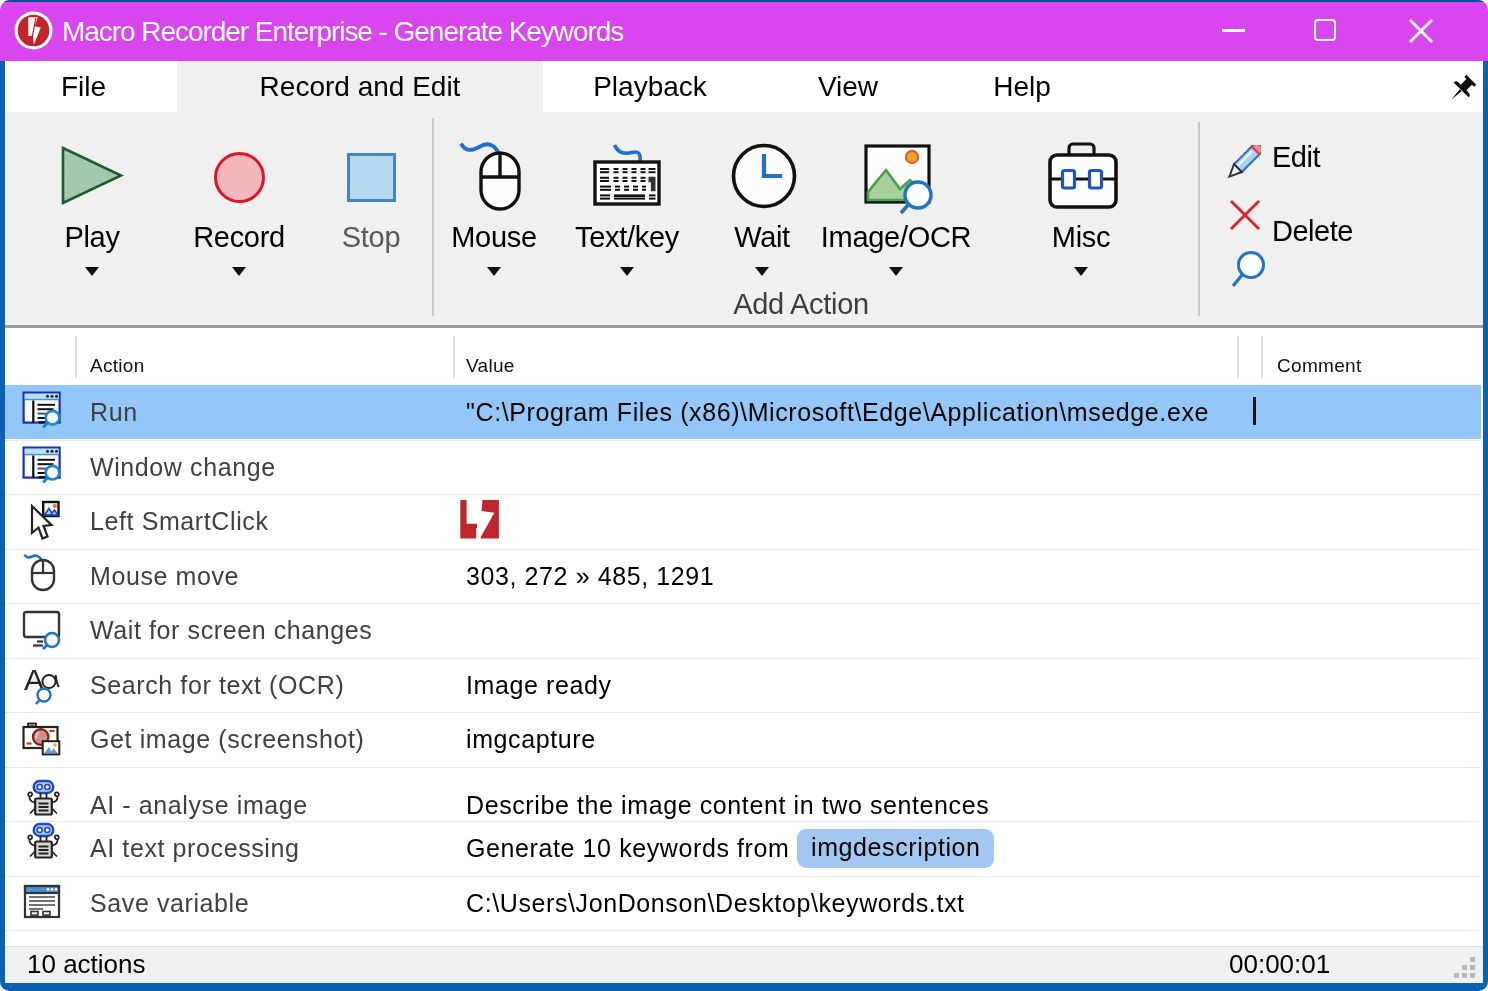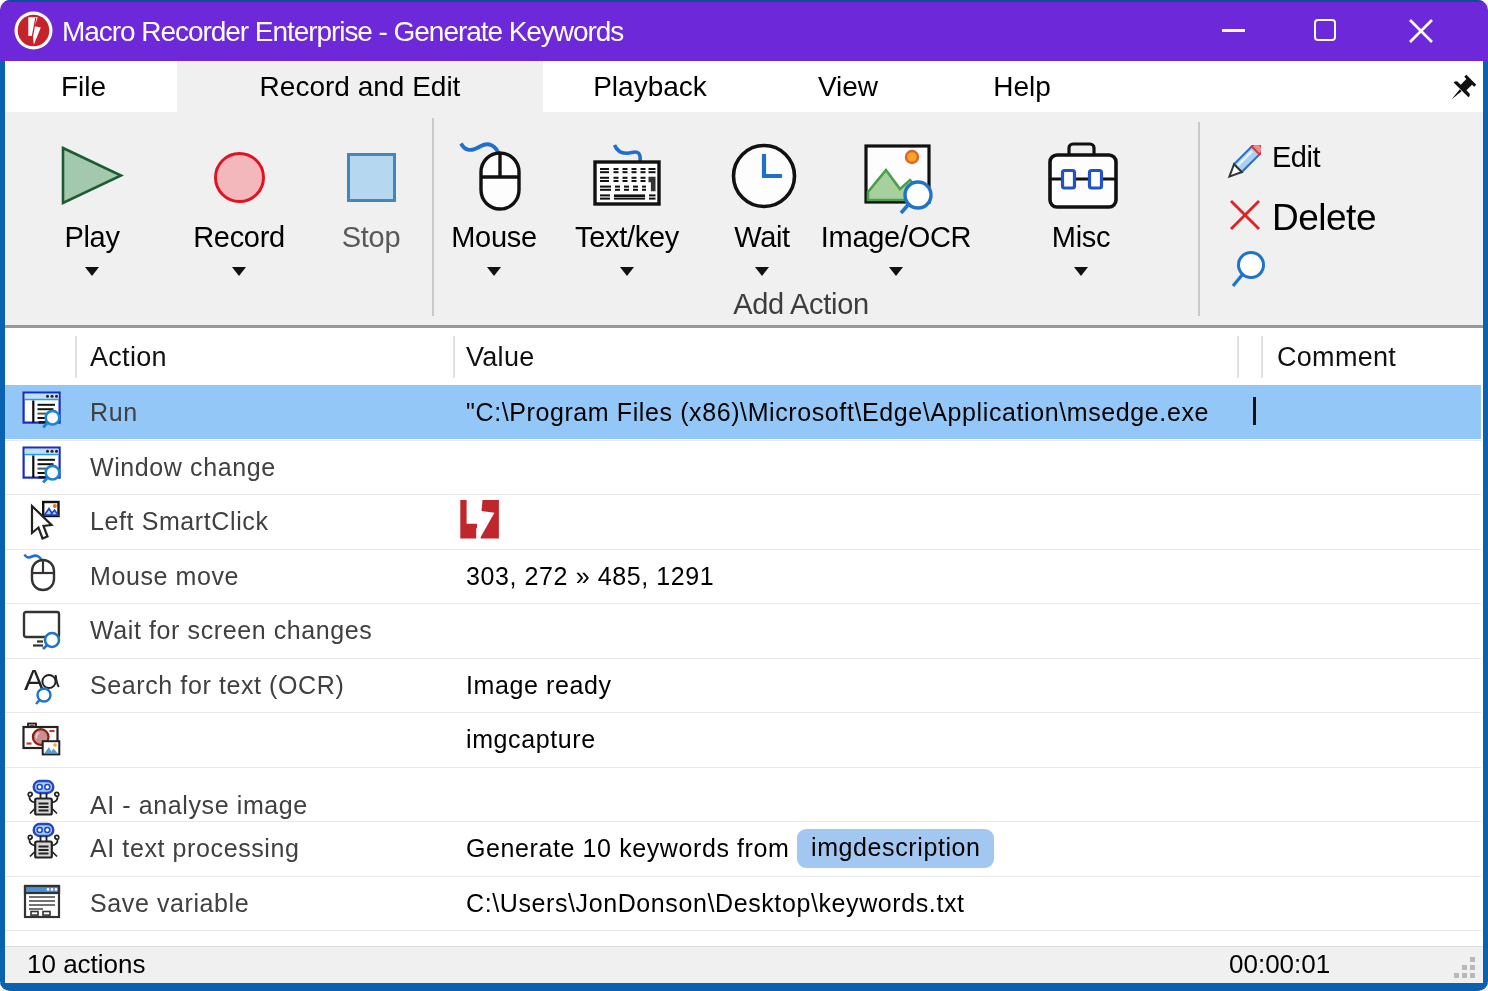"Macro Recorder Enterprise - Generate" #title { background: #6d28d9 -> #d946ef }
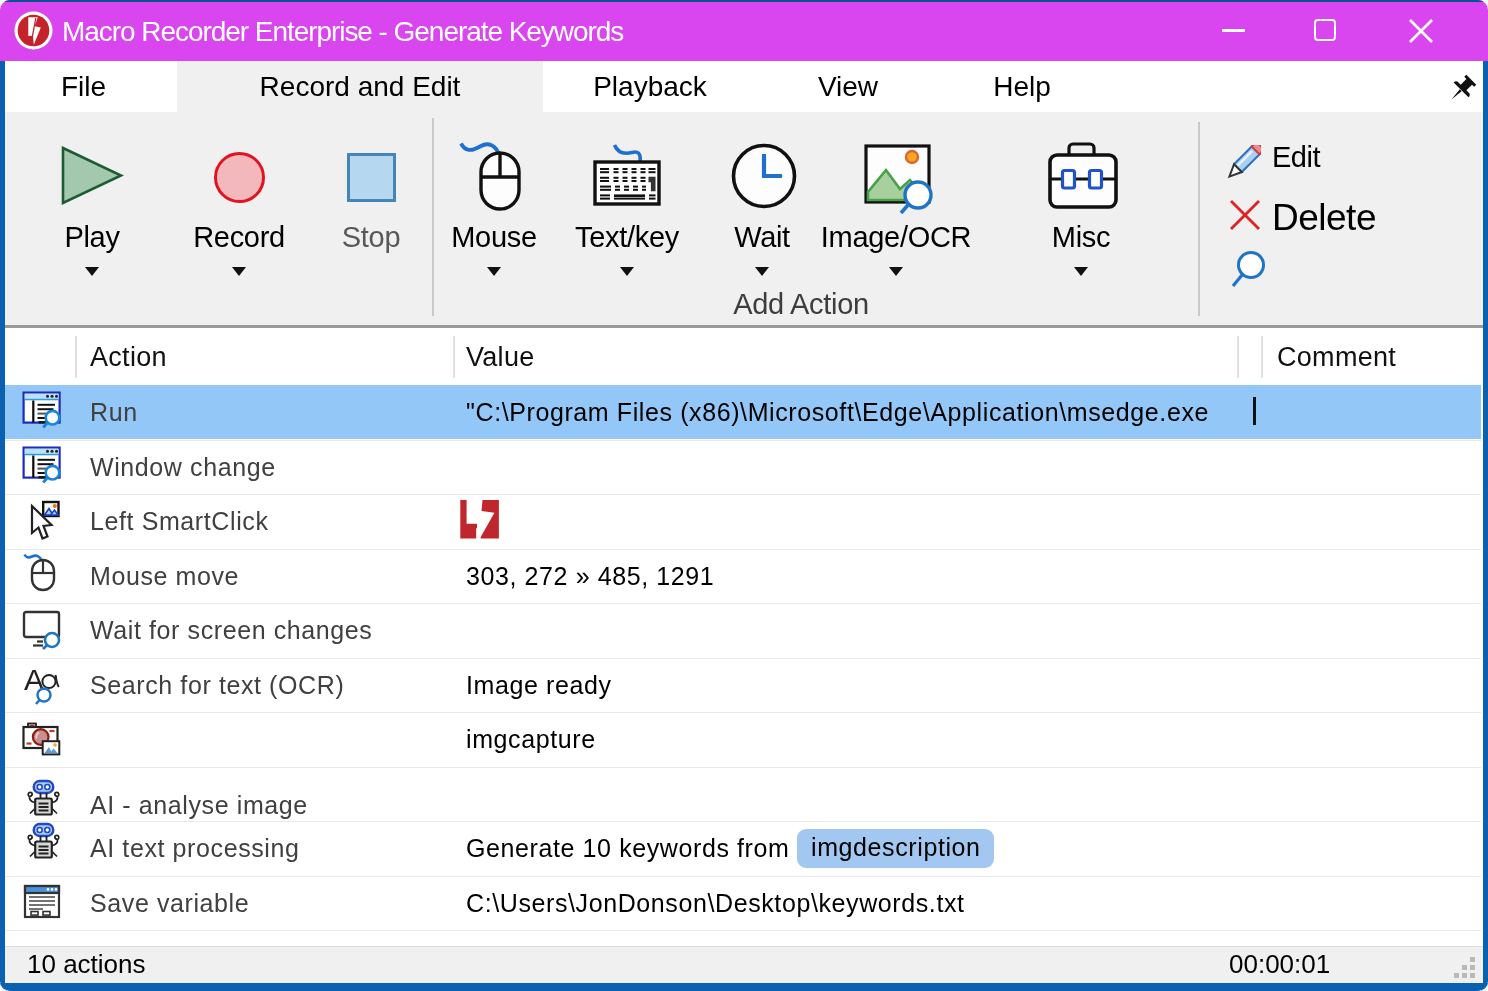"Delete" div.abs { font-size: 37px -> 29px; top: 85px -> 103px }
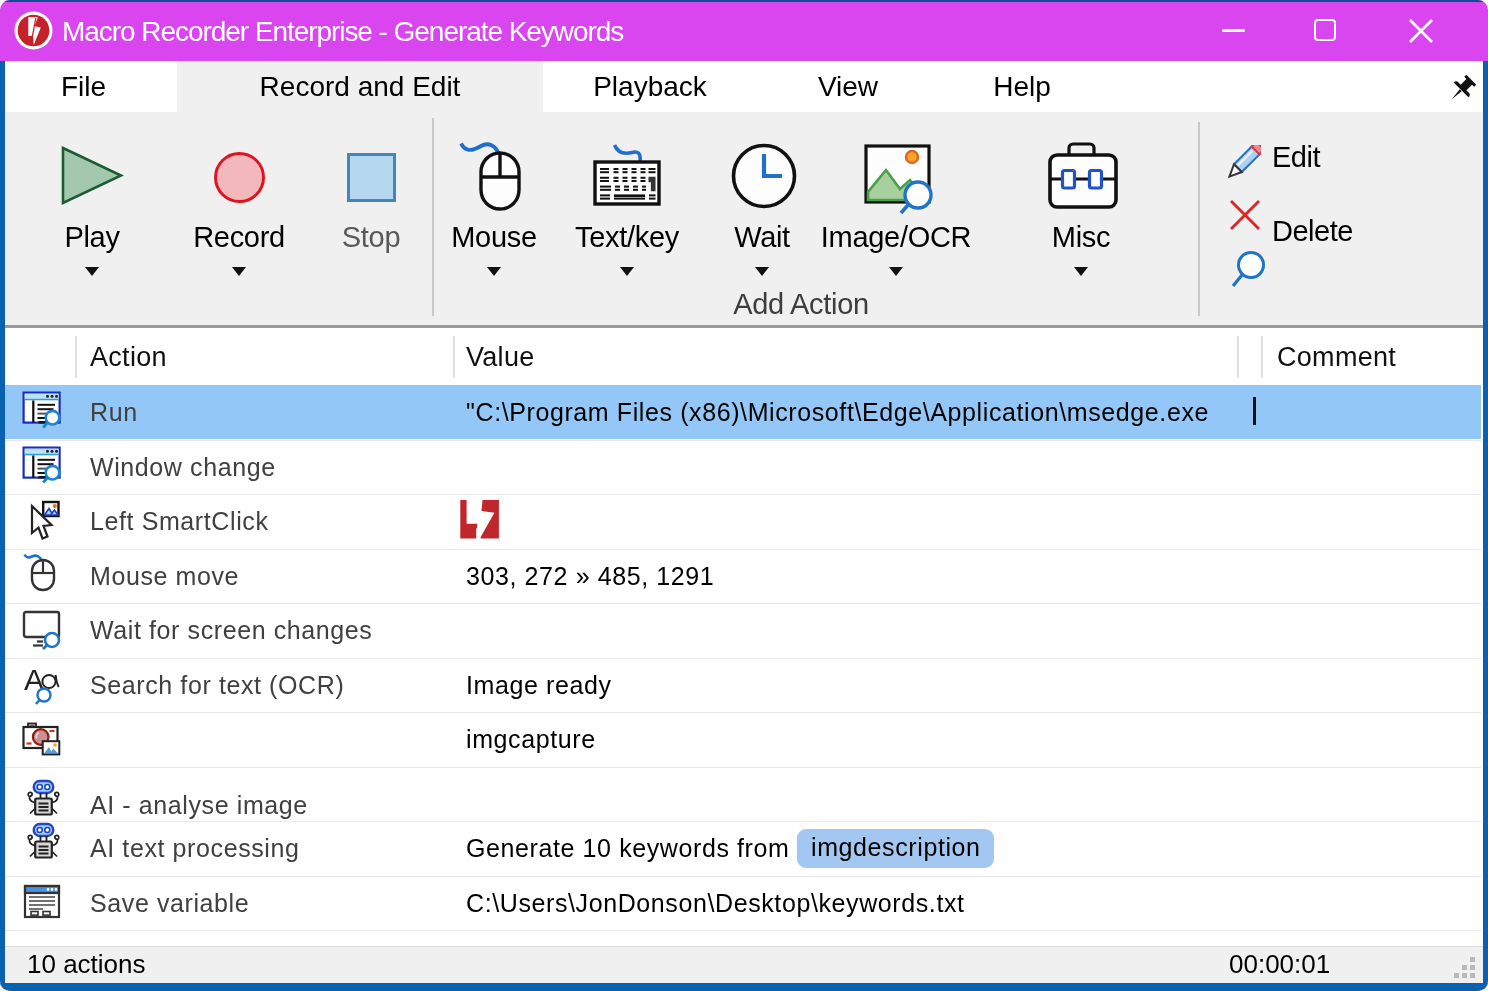"Action" .htext { font-size: 27px -> 19px; top: 0 -> 9px }
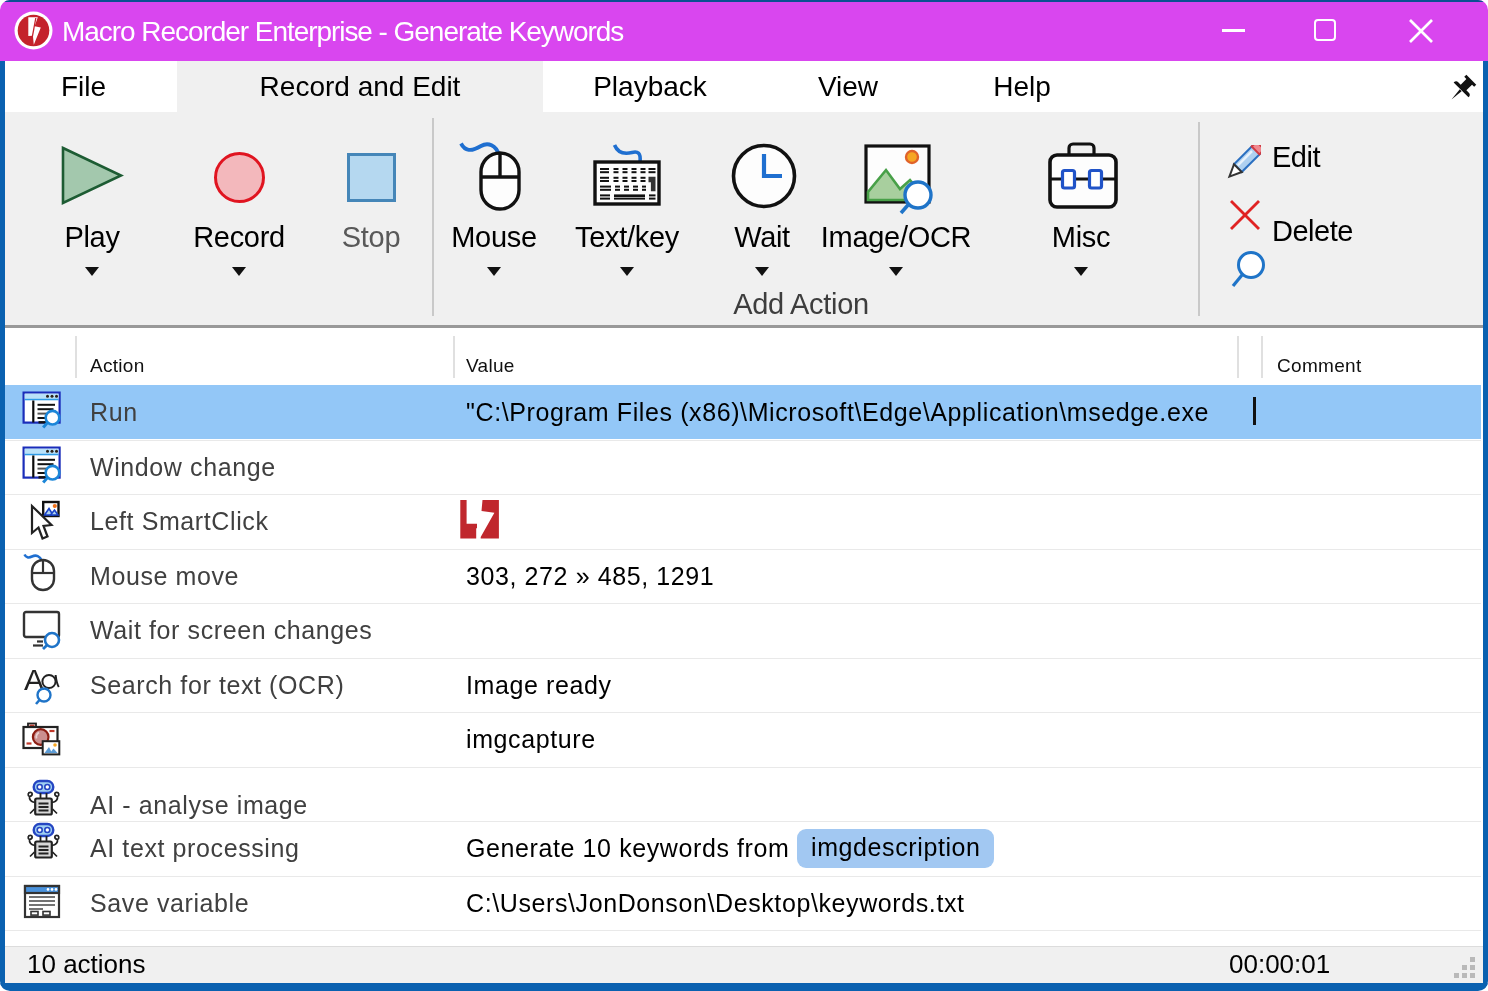"Get image (screenshot)" div.atext { html: none -> <div>Get image (screenshot)</div> }
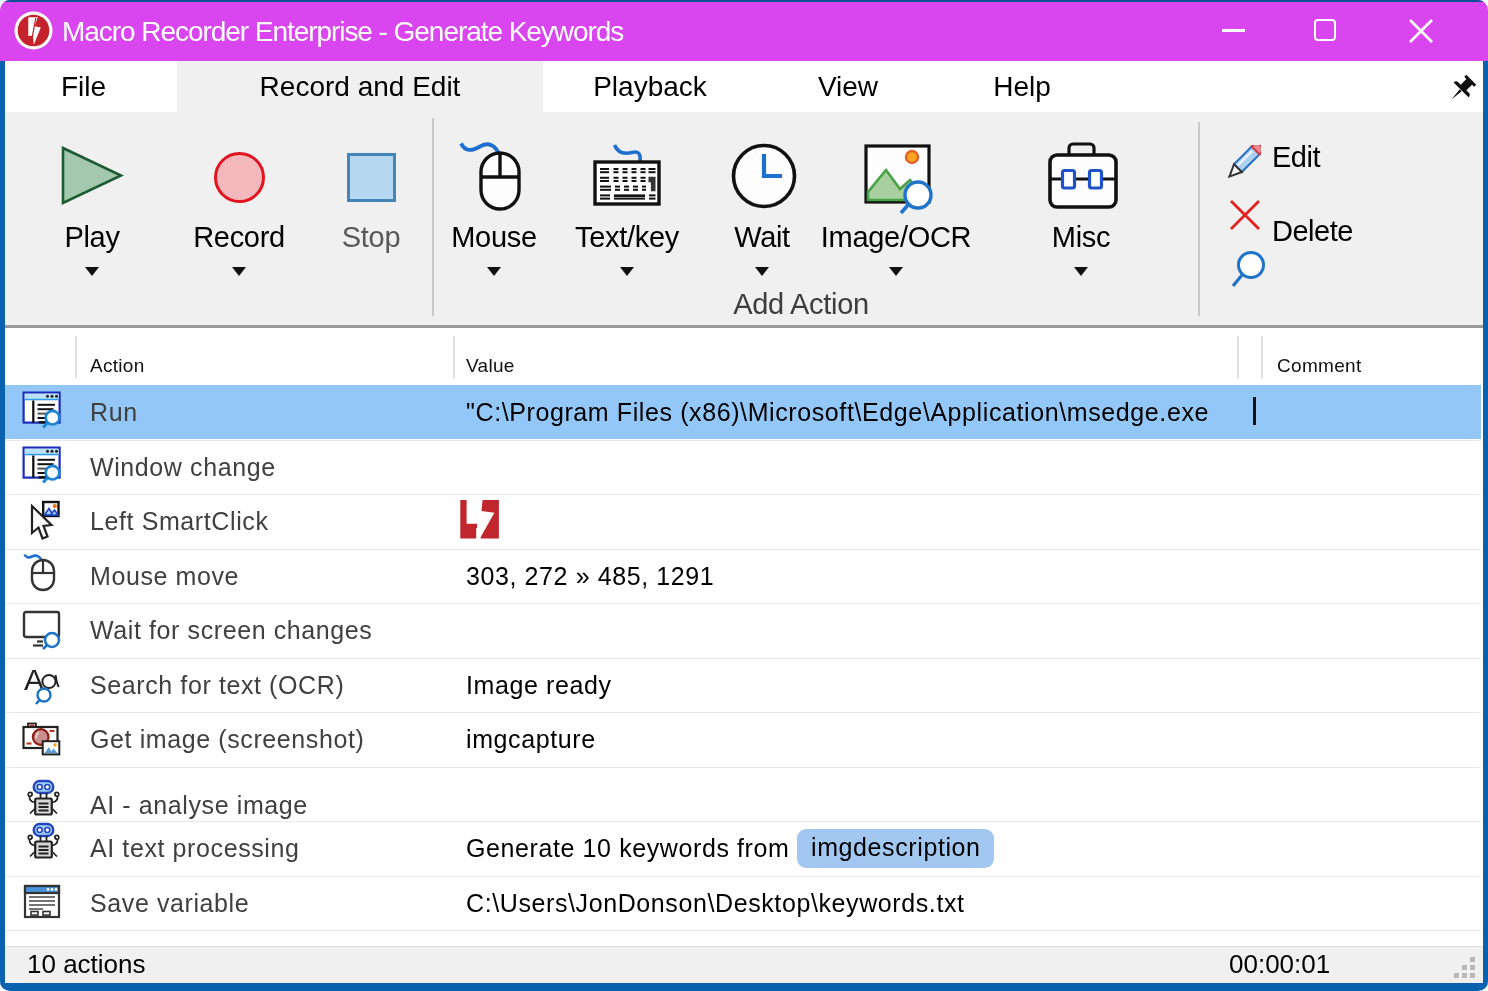"Describe the image content in" div.vtext { html: none -> <div>Describe the image content in two sentences</div> }
